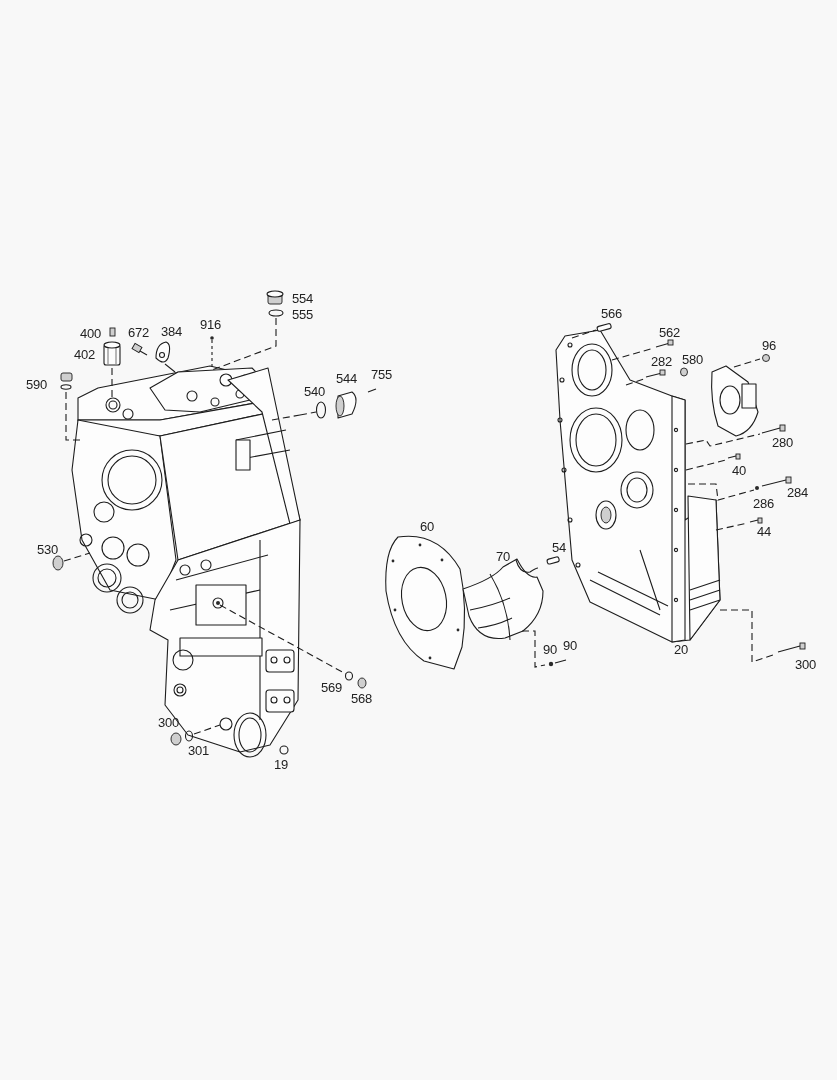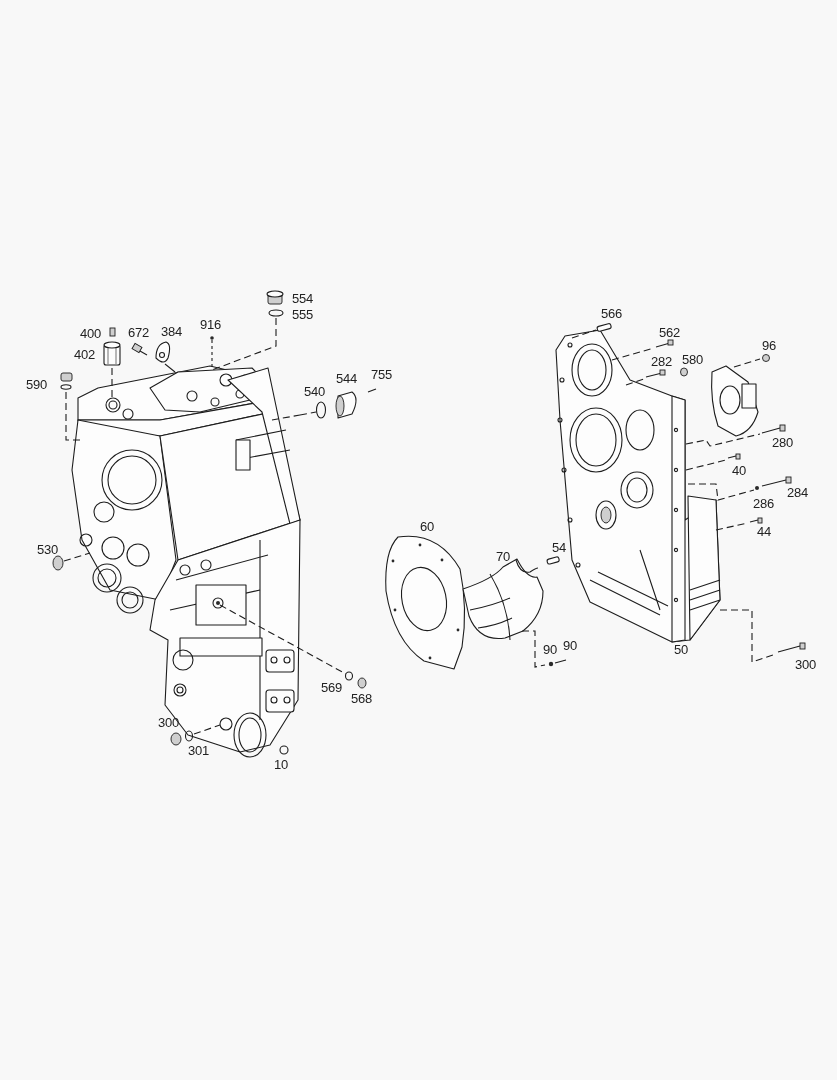"50" span.label { text: 50 -> 20 }
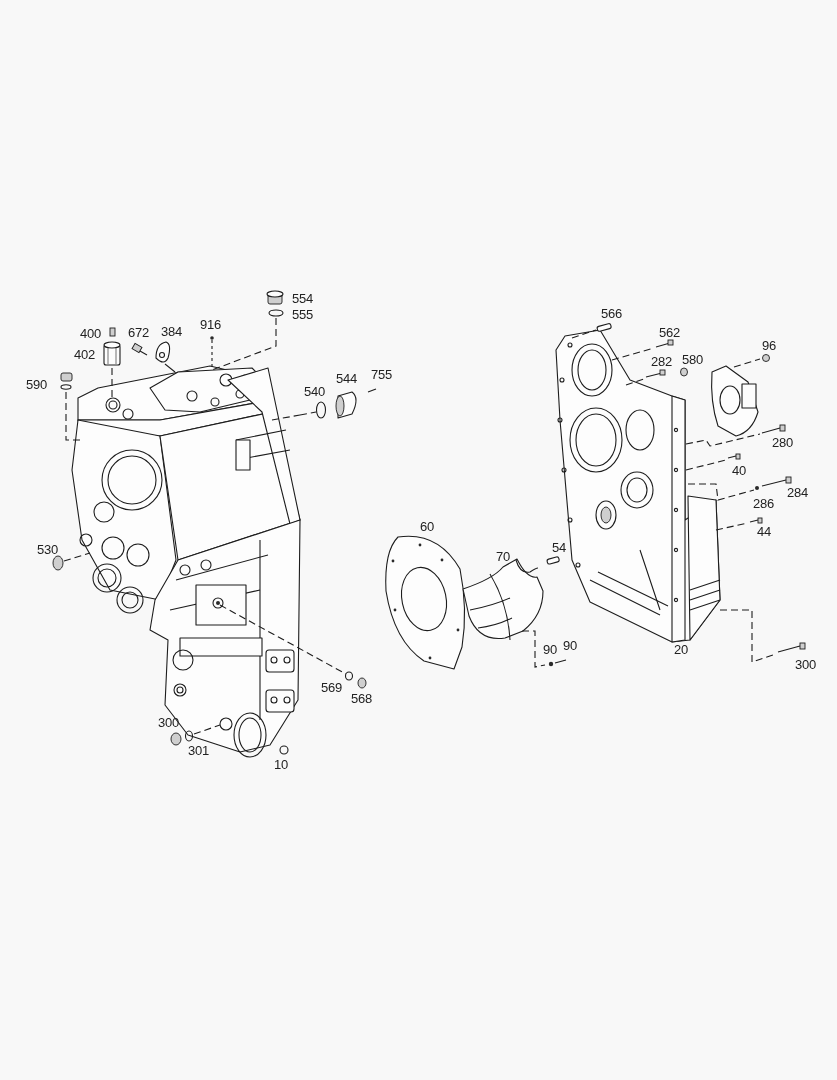"10" span.label { text: 10 -> 19 }
